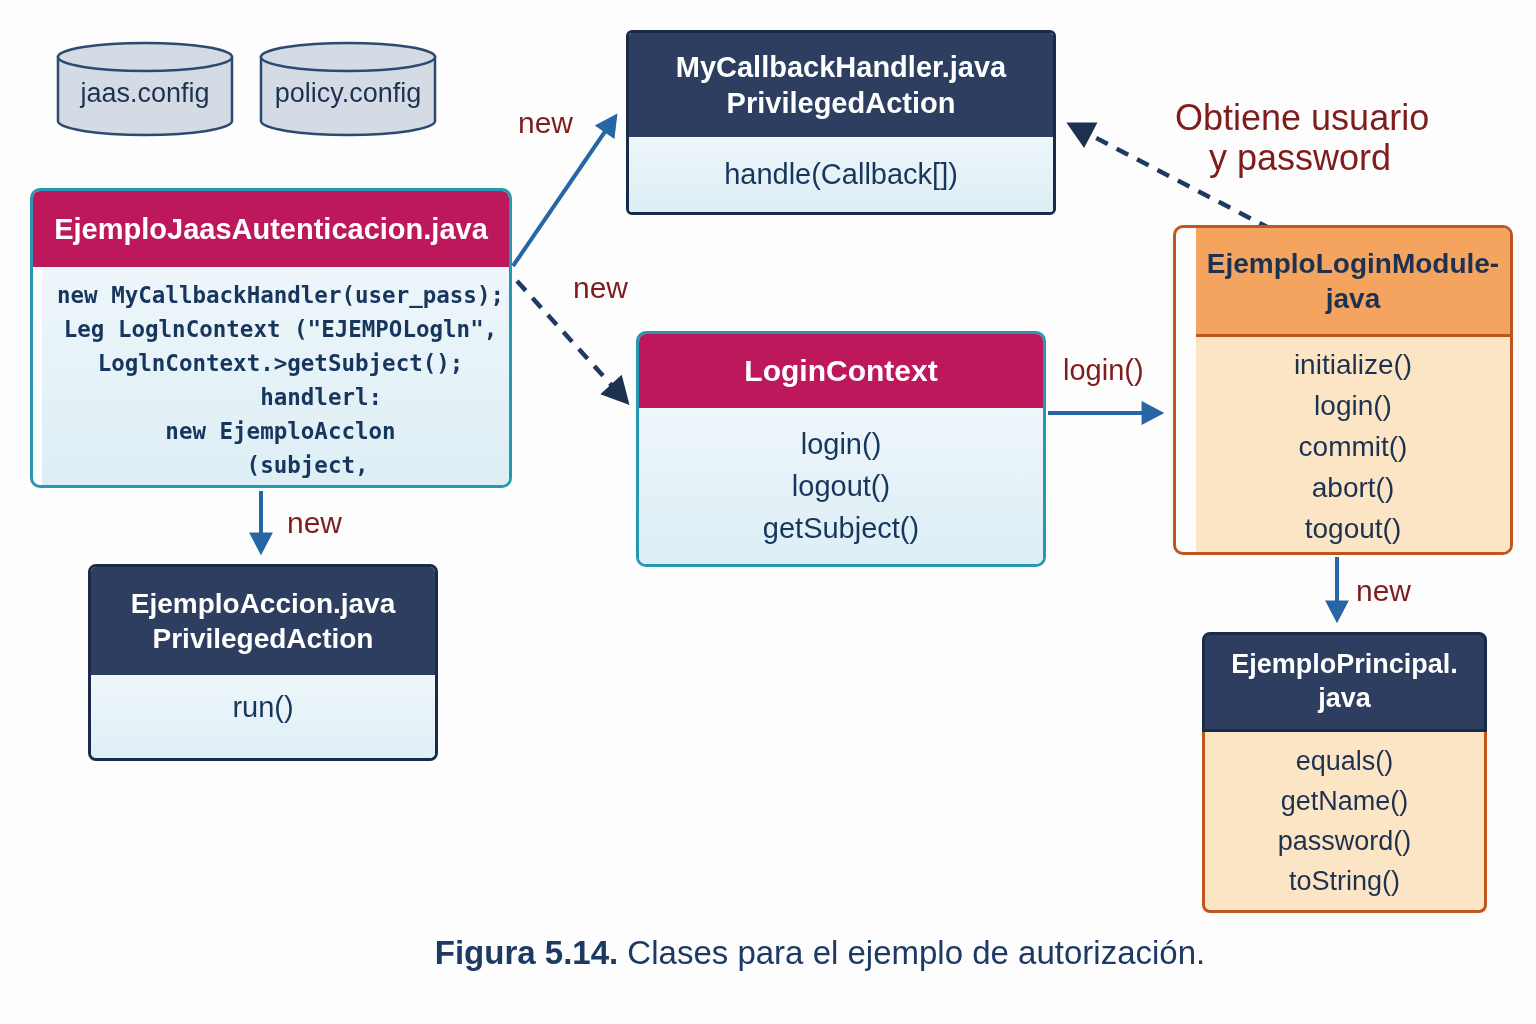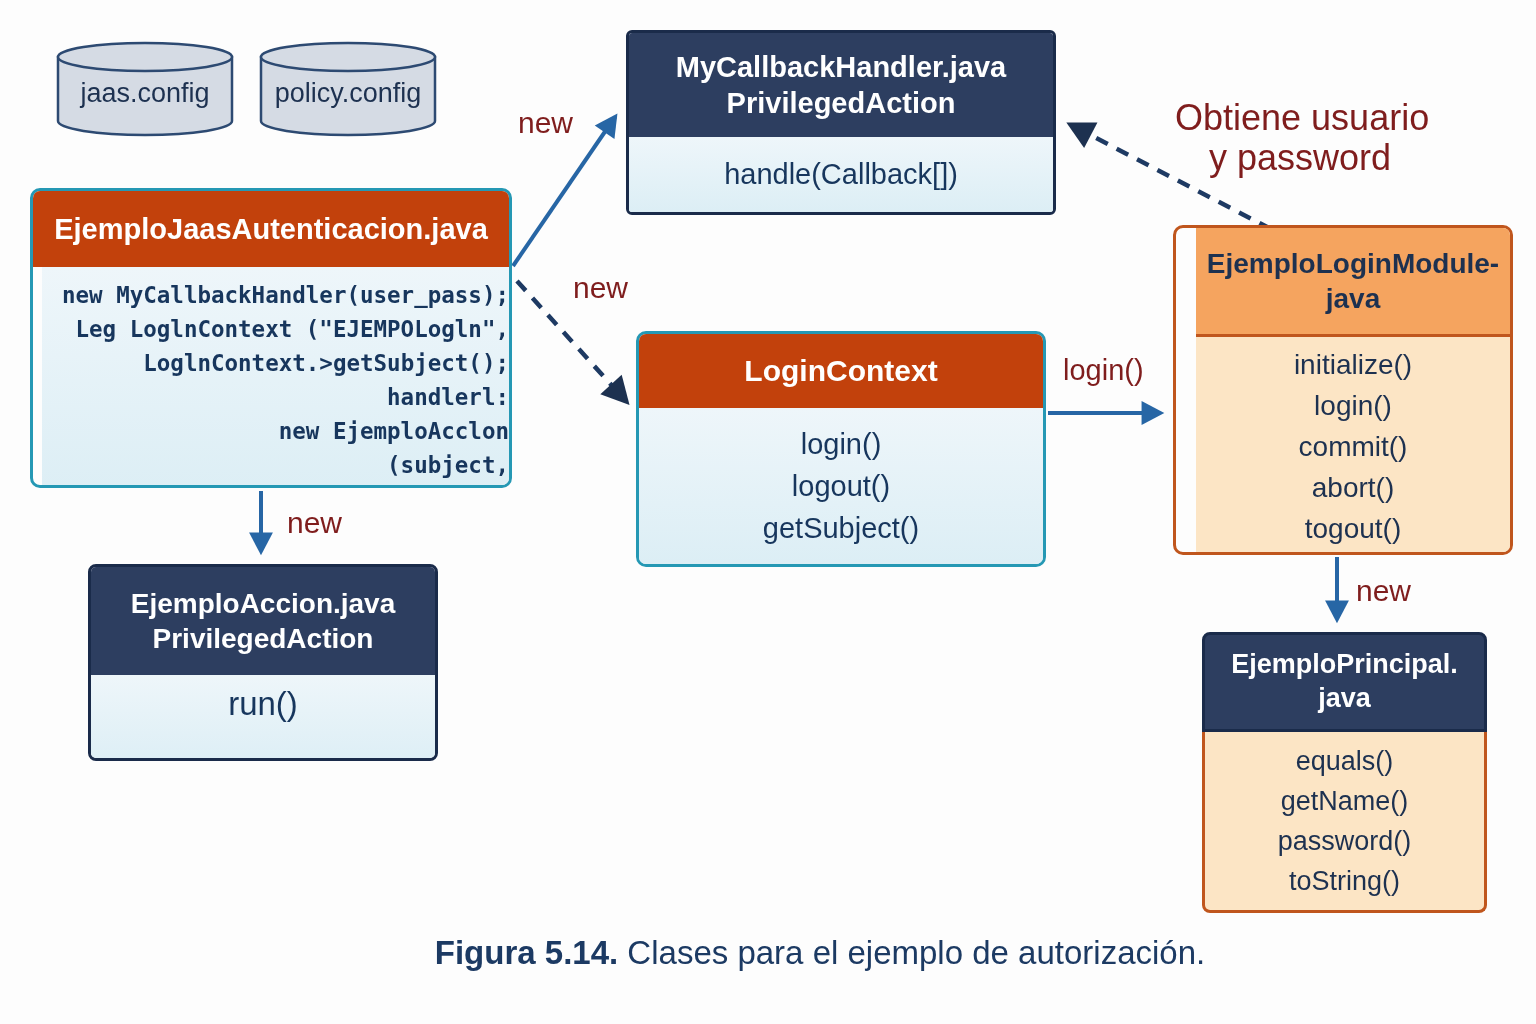"EjemploJaasAutenticacion.java" .hdr-teal { background: #c2410c -> #be185d }
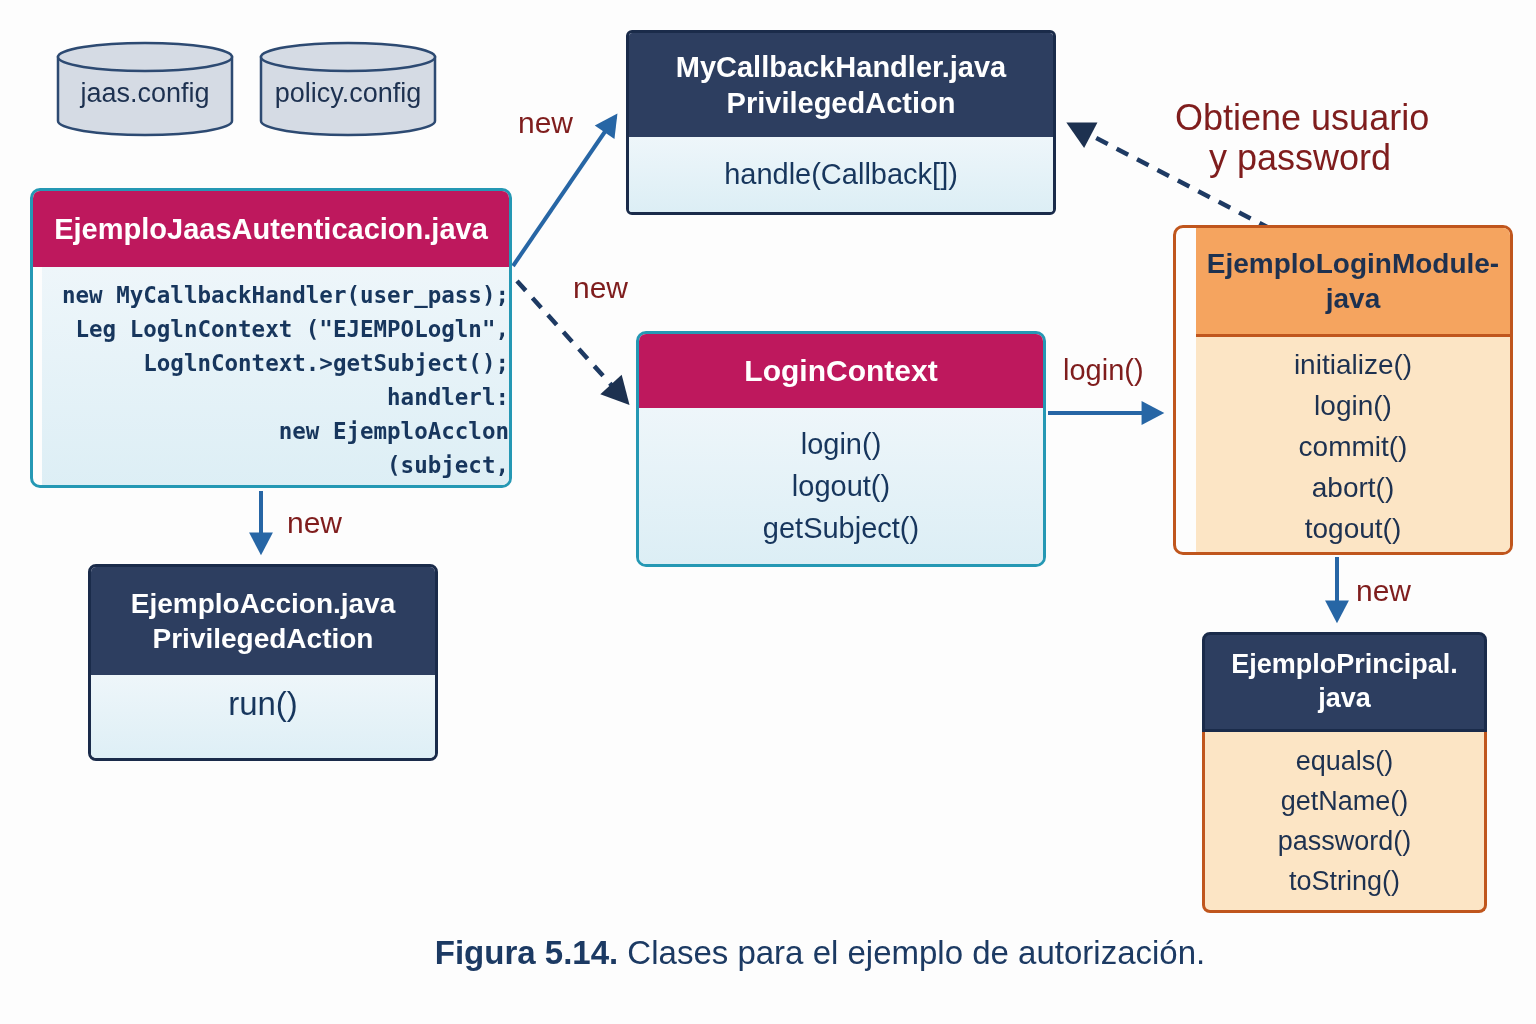"new MyCallbackHandler(user_pass);" #box-jaas .bod { align-items: flex-end -> center }
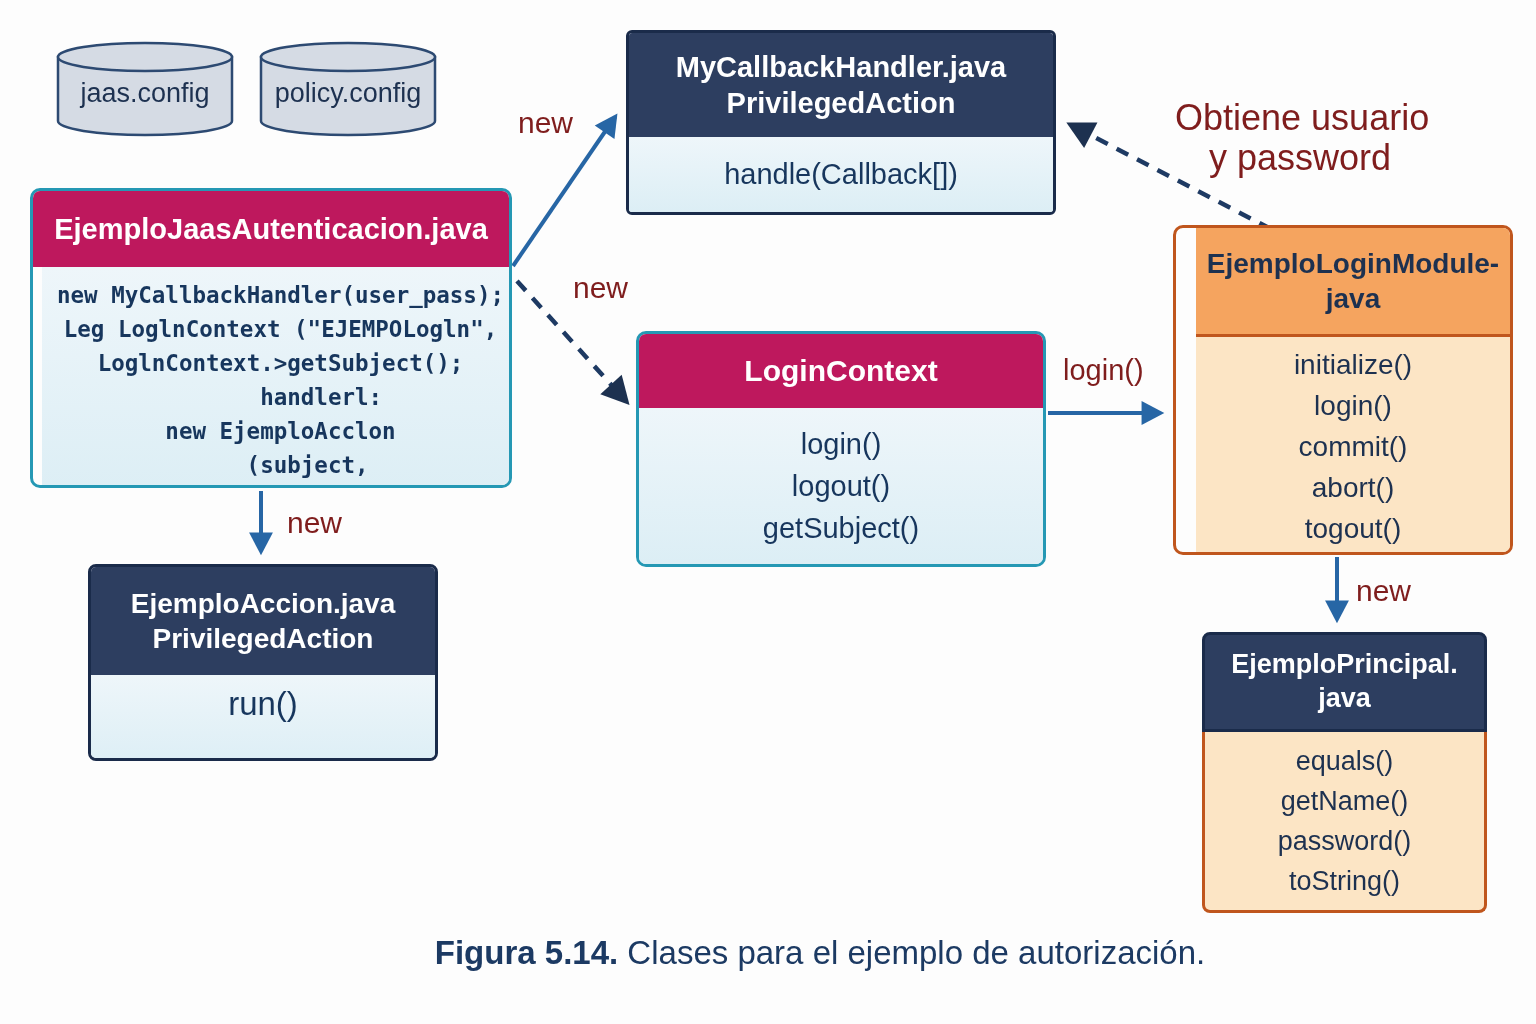"run()" #box-accion .bod { font-size: 33px -> 29px; padding-top: 10px -> 16px }
